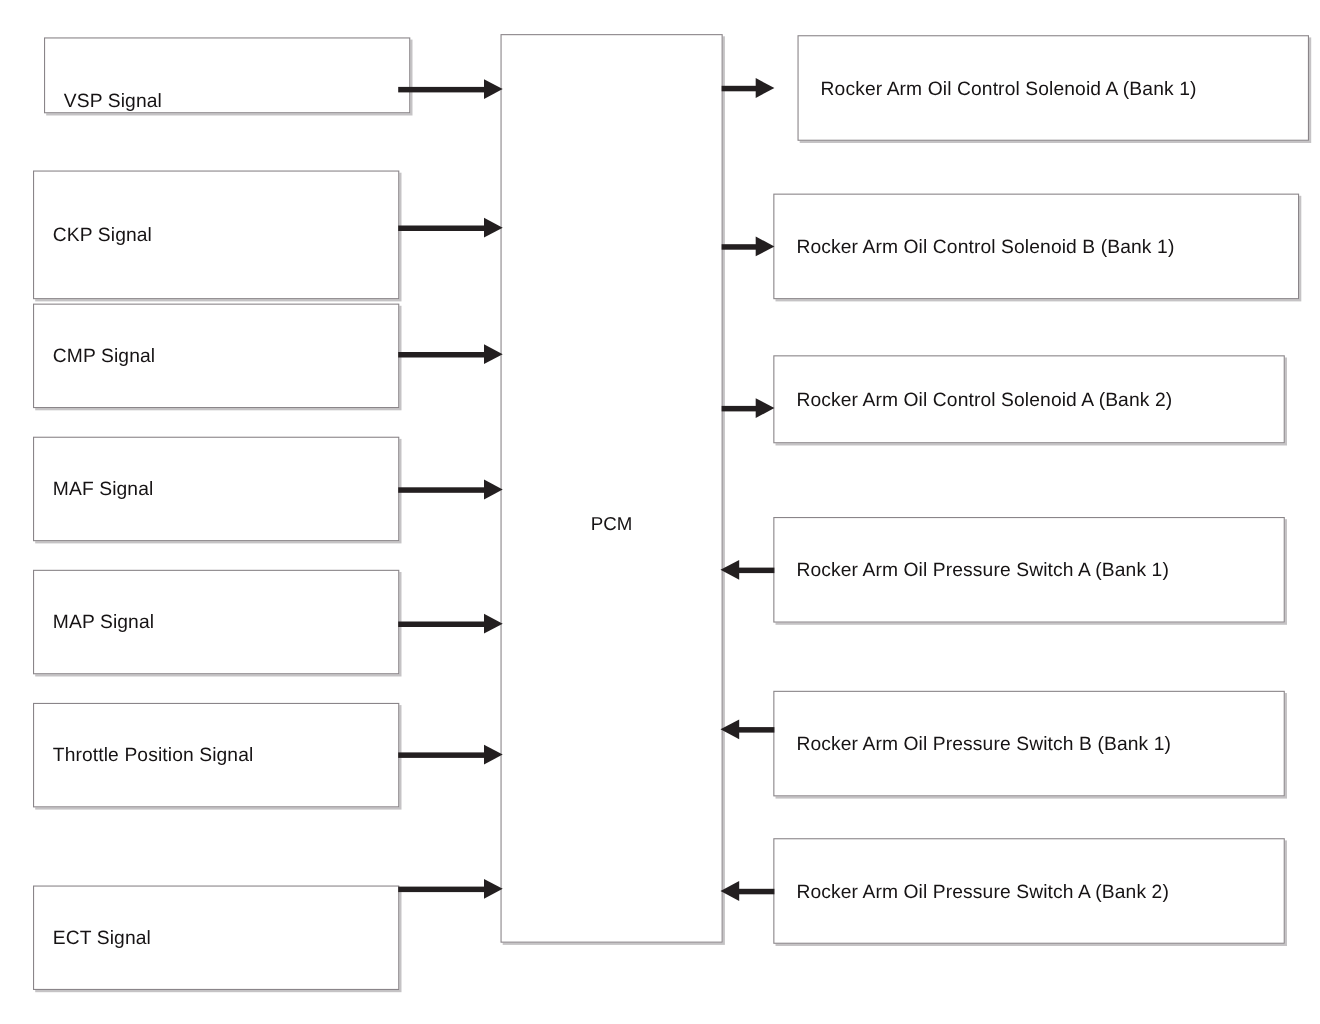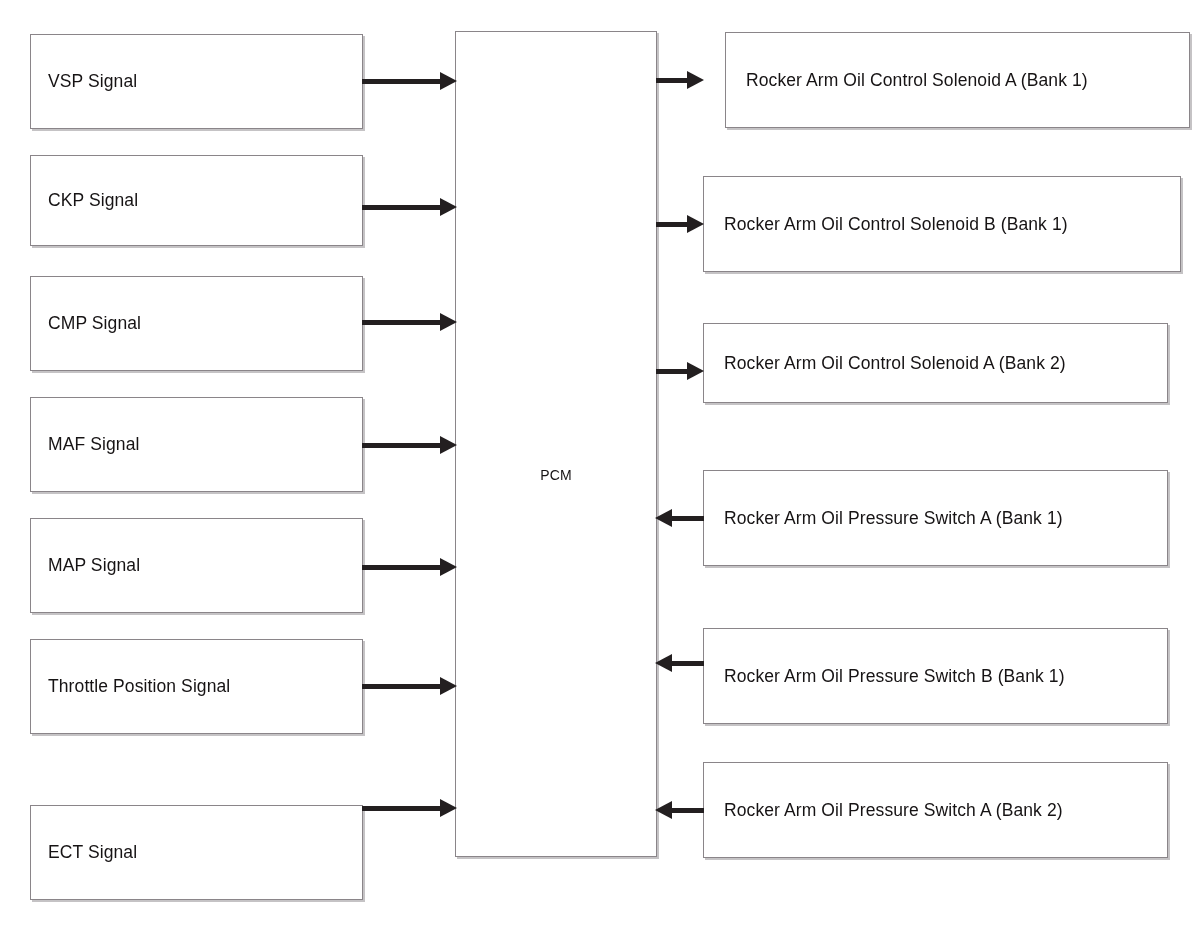"VSP Signal" div.block { align-items: none -> flex-end; height: 95px -> 69px; left: 30px -> 40px }
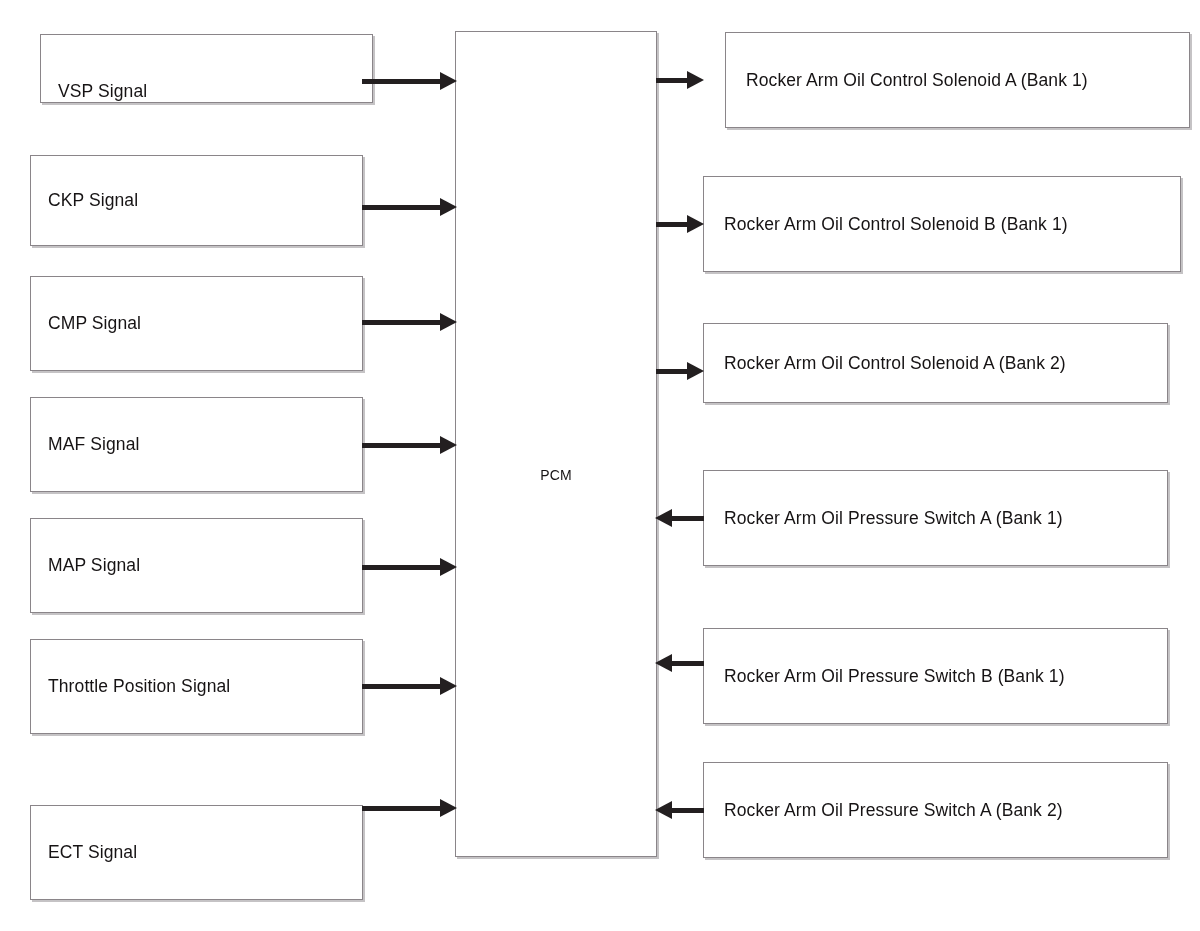"CKP Signal" div.block { height: 91px -> 117px }
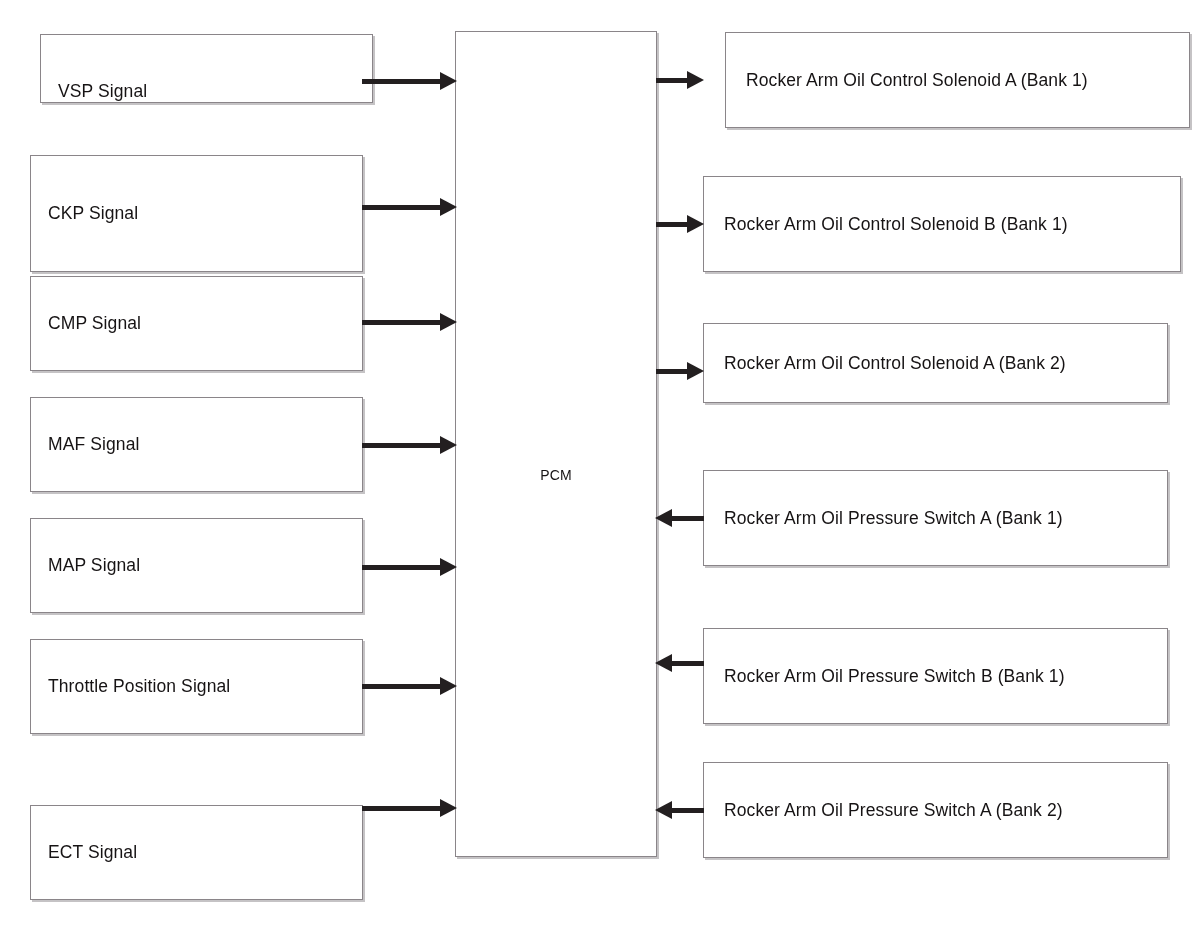"PCM" span.block-label { font-size: 14px -> 17px }
